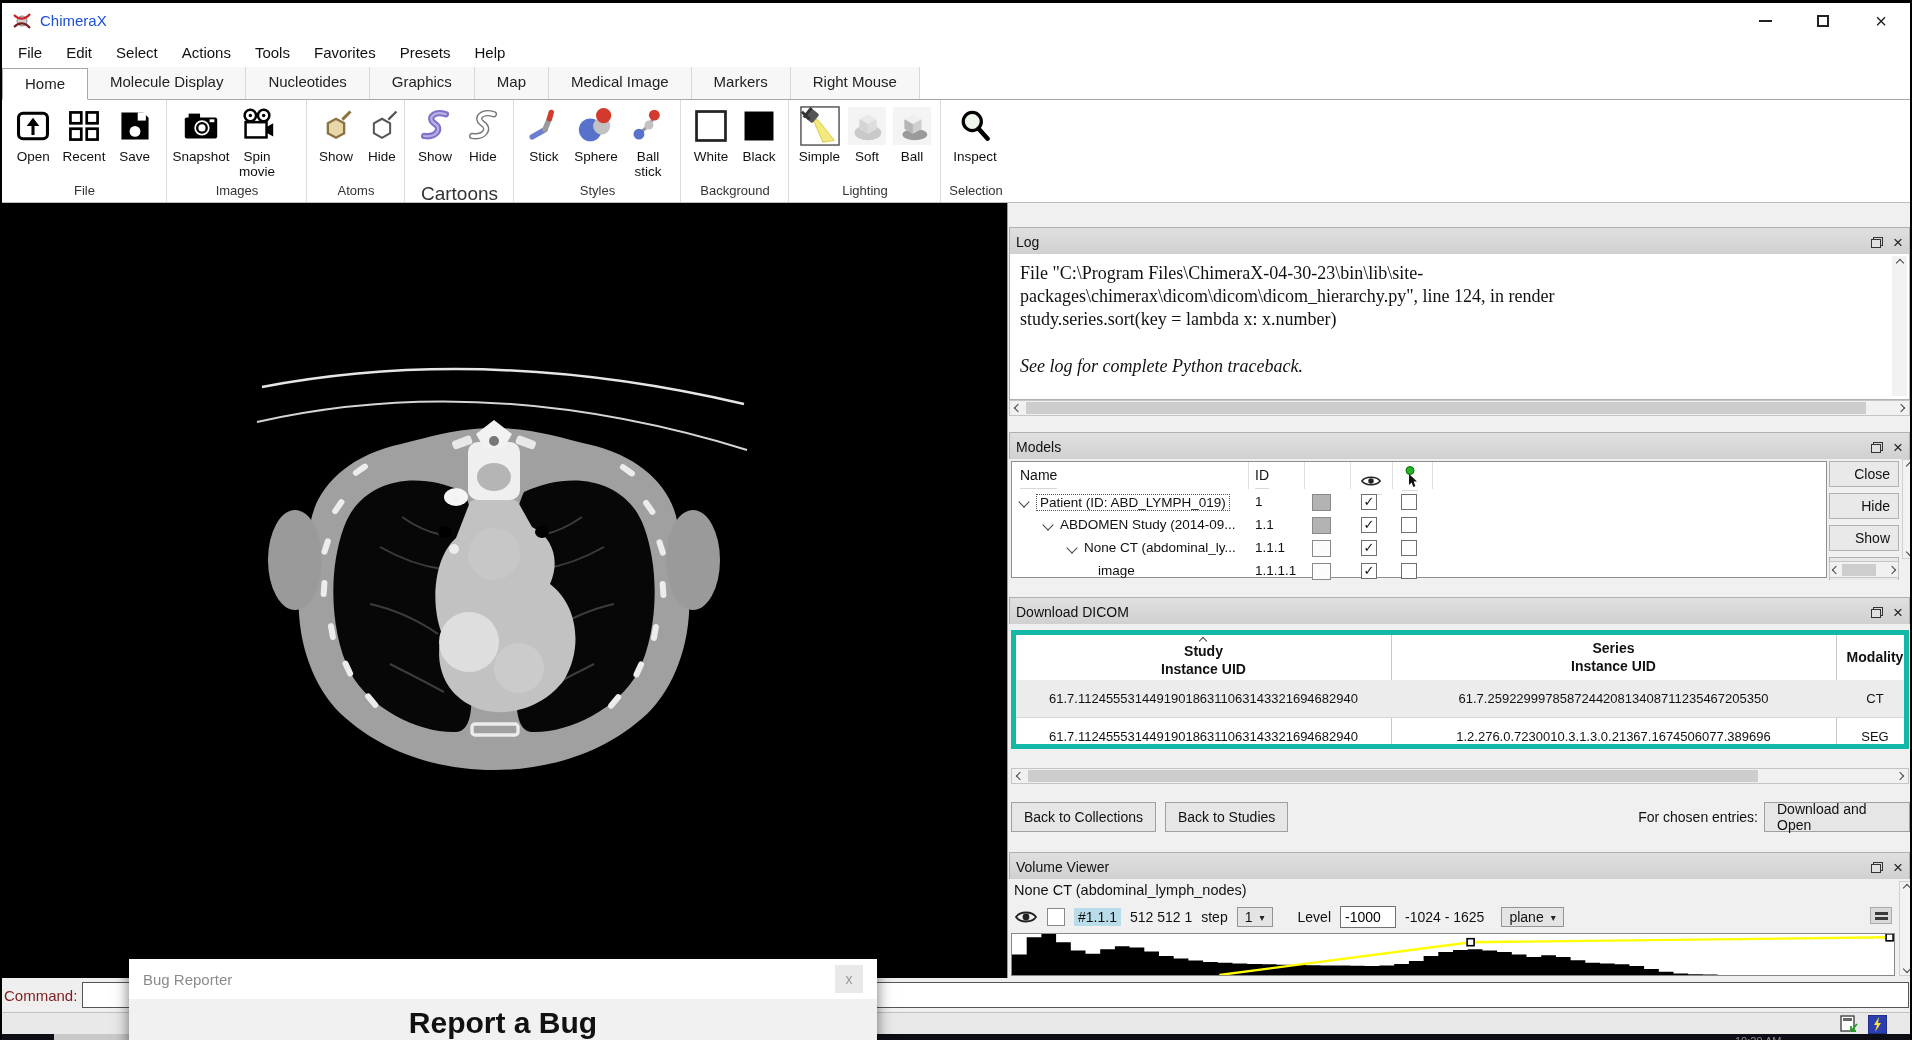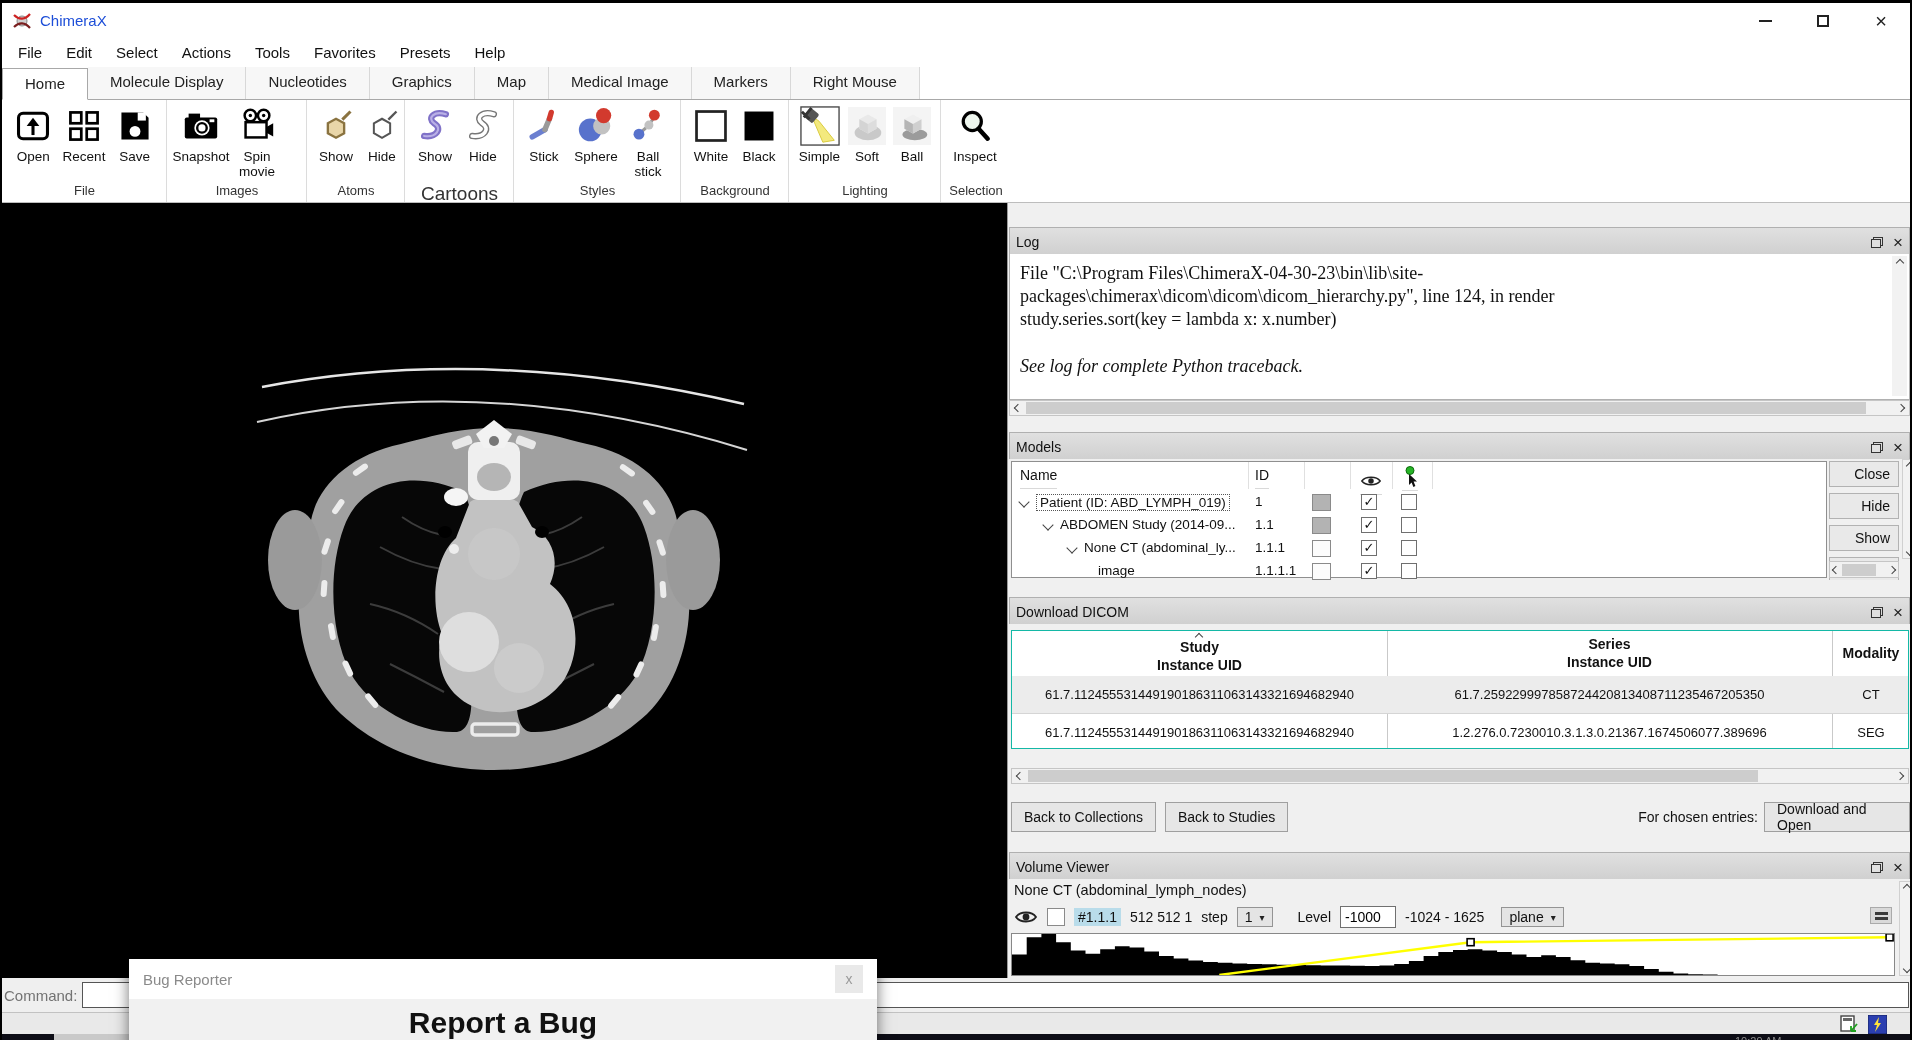"Study" #dicom-table { border: 1px solid #14b8a6 -> 5px solid #14b8a6 }
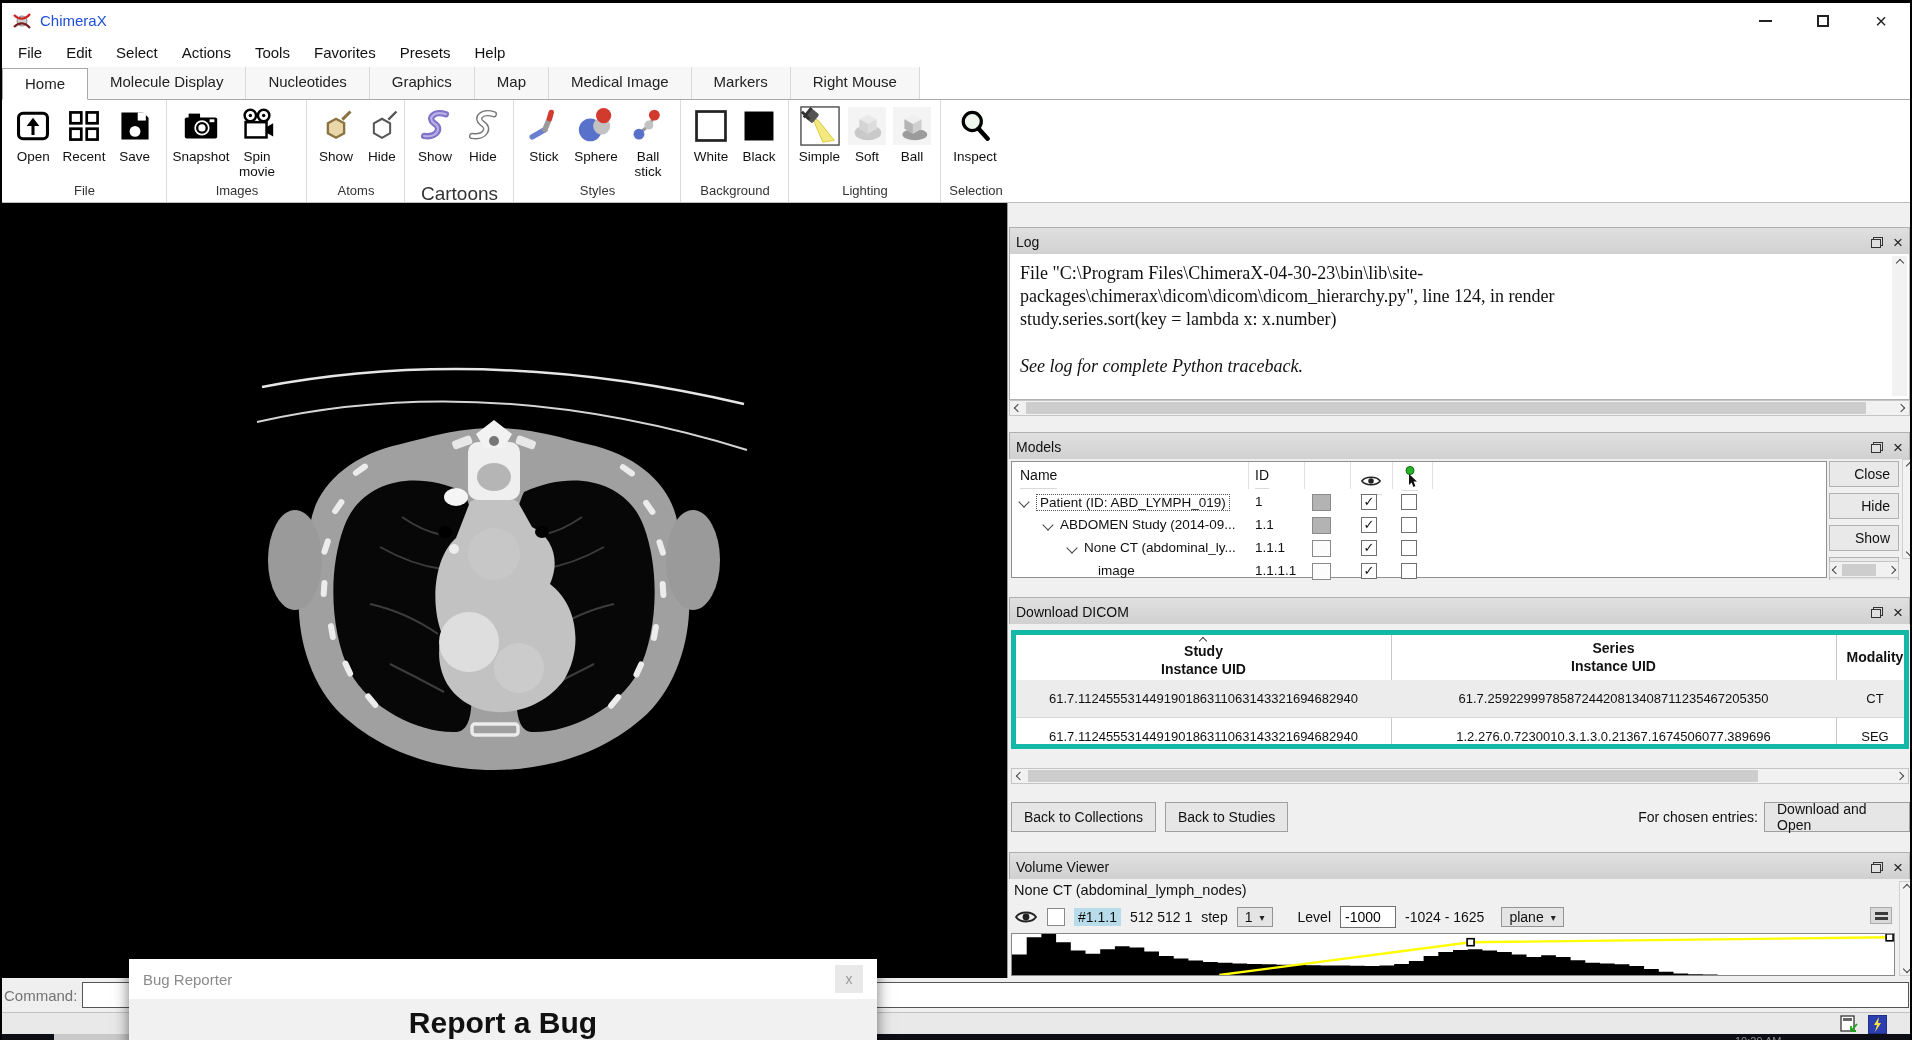"Command:" #command-label { color: #737373 -> #7f1d1d }
